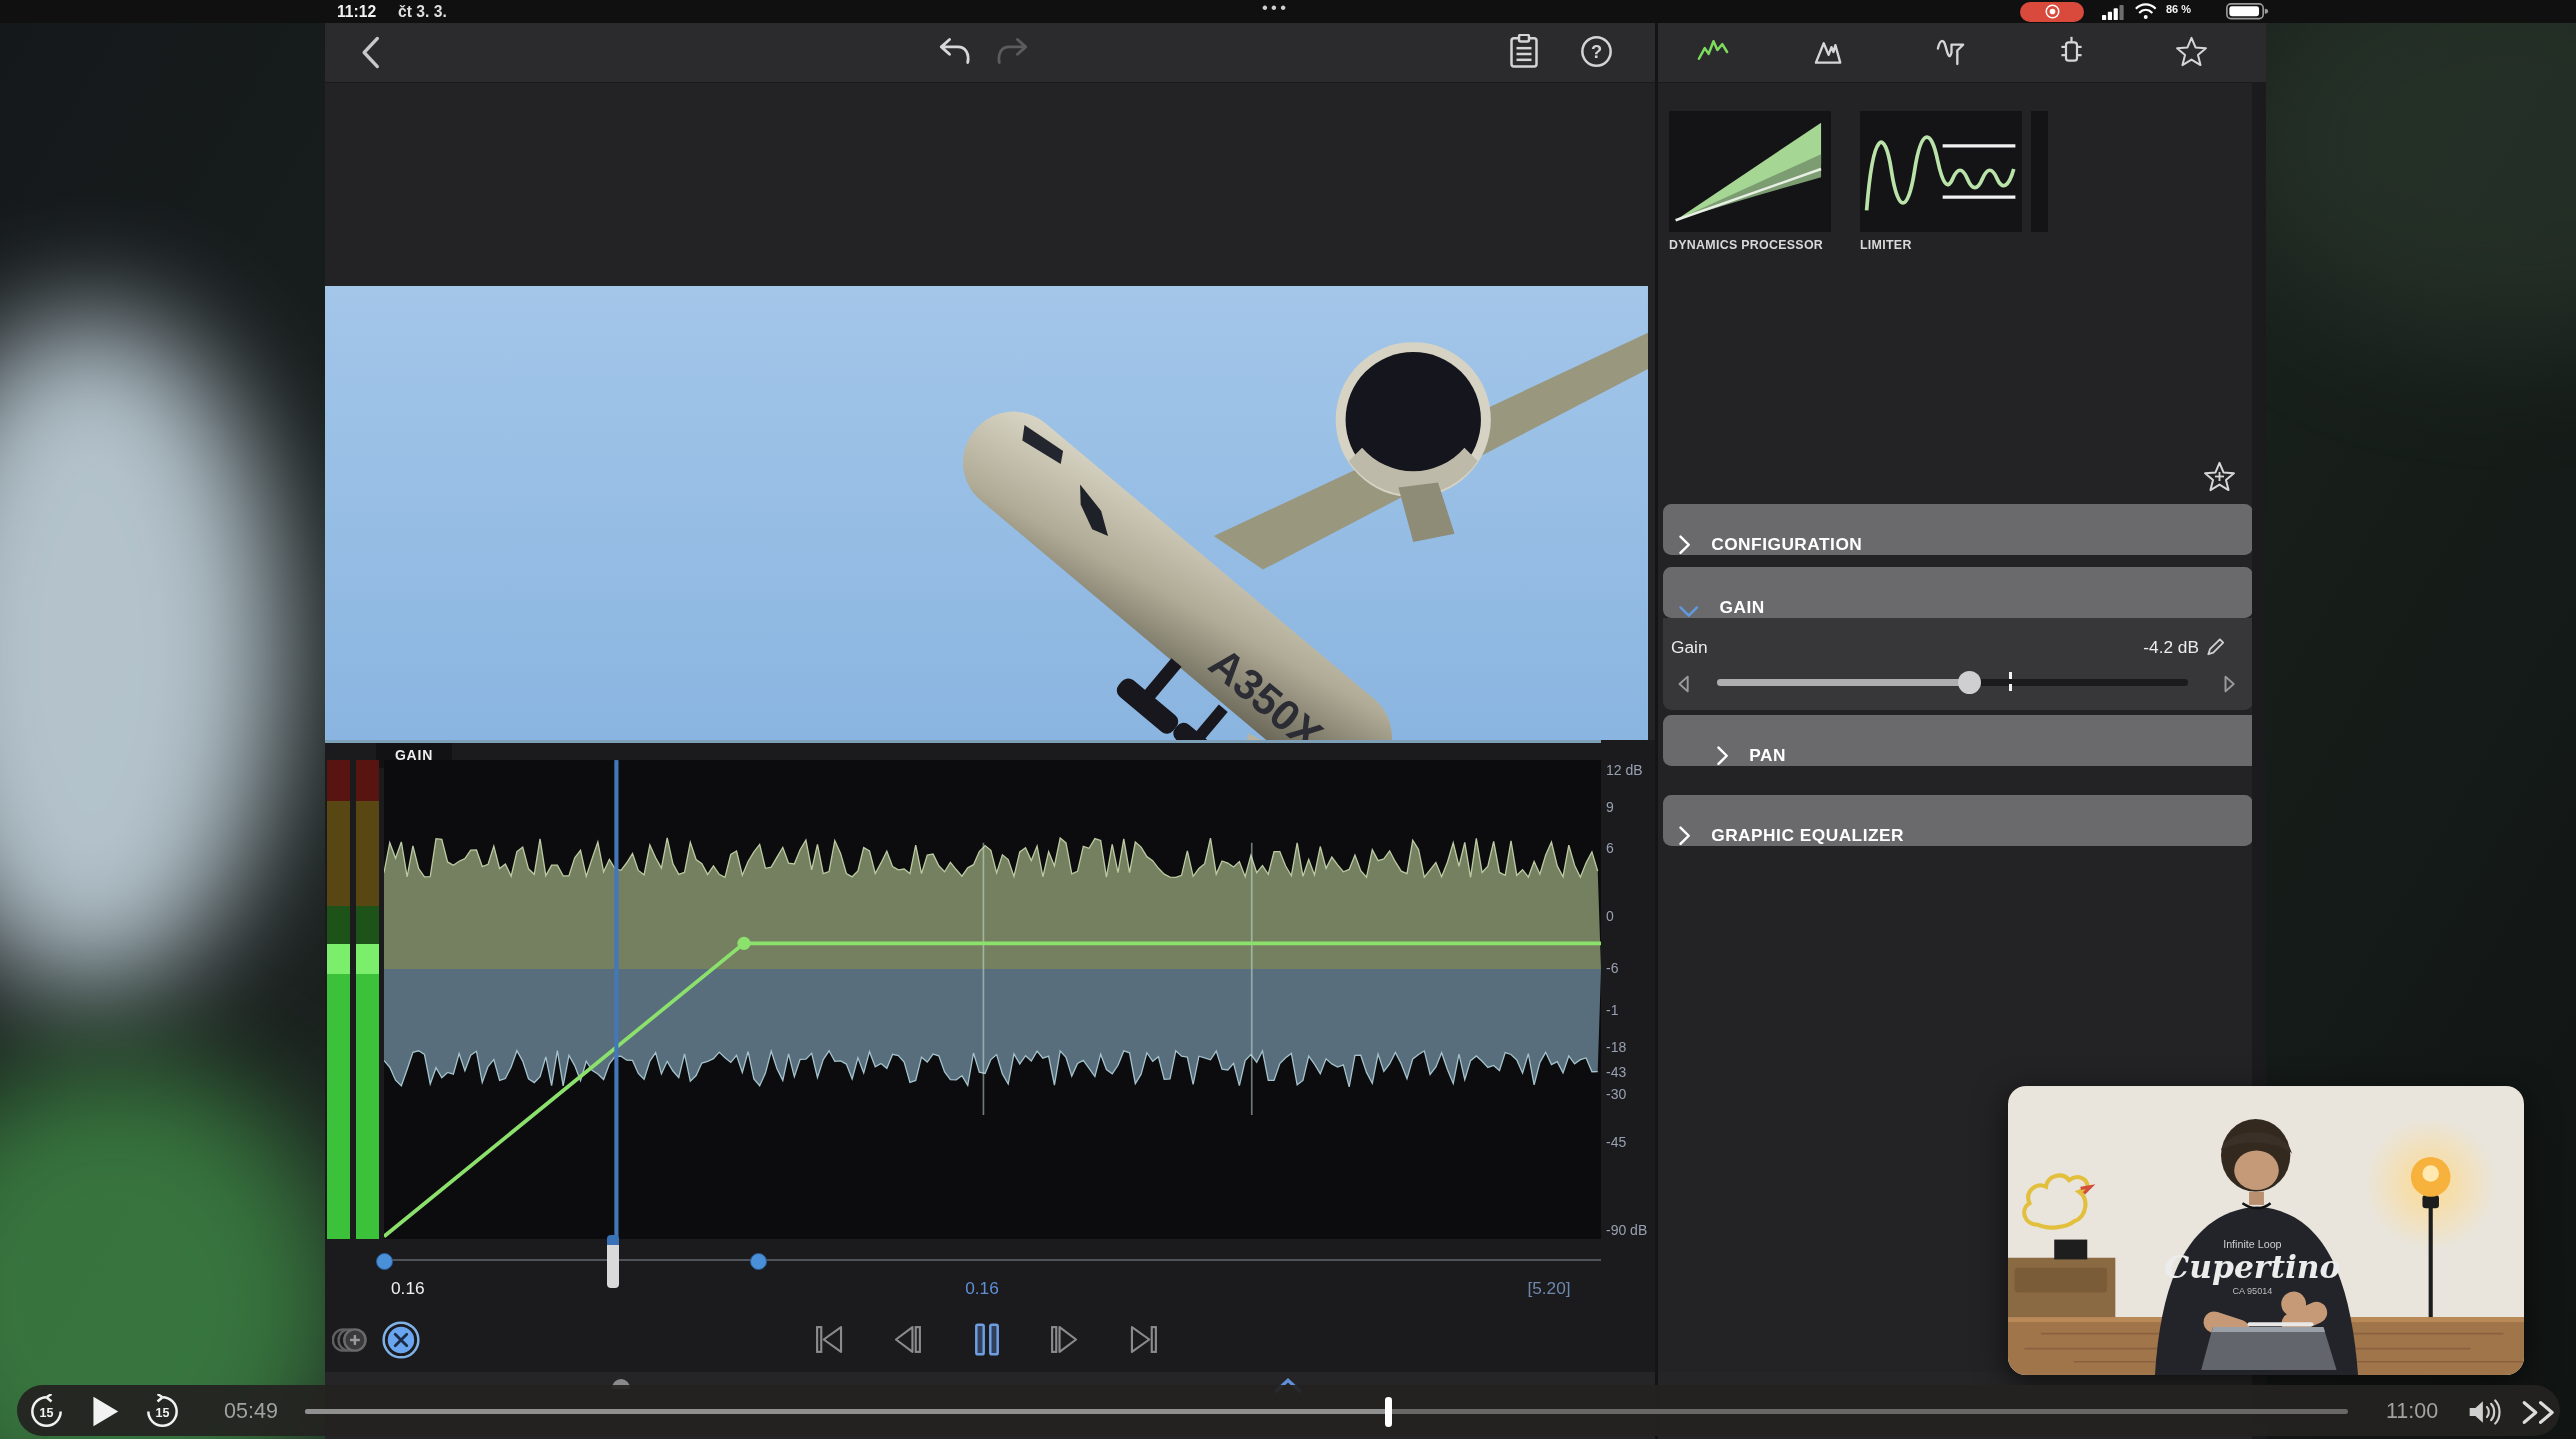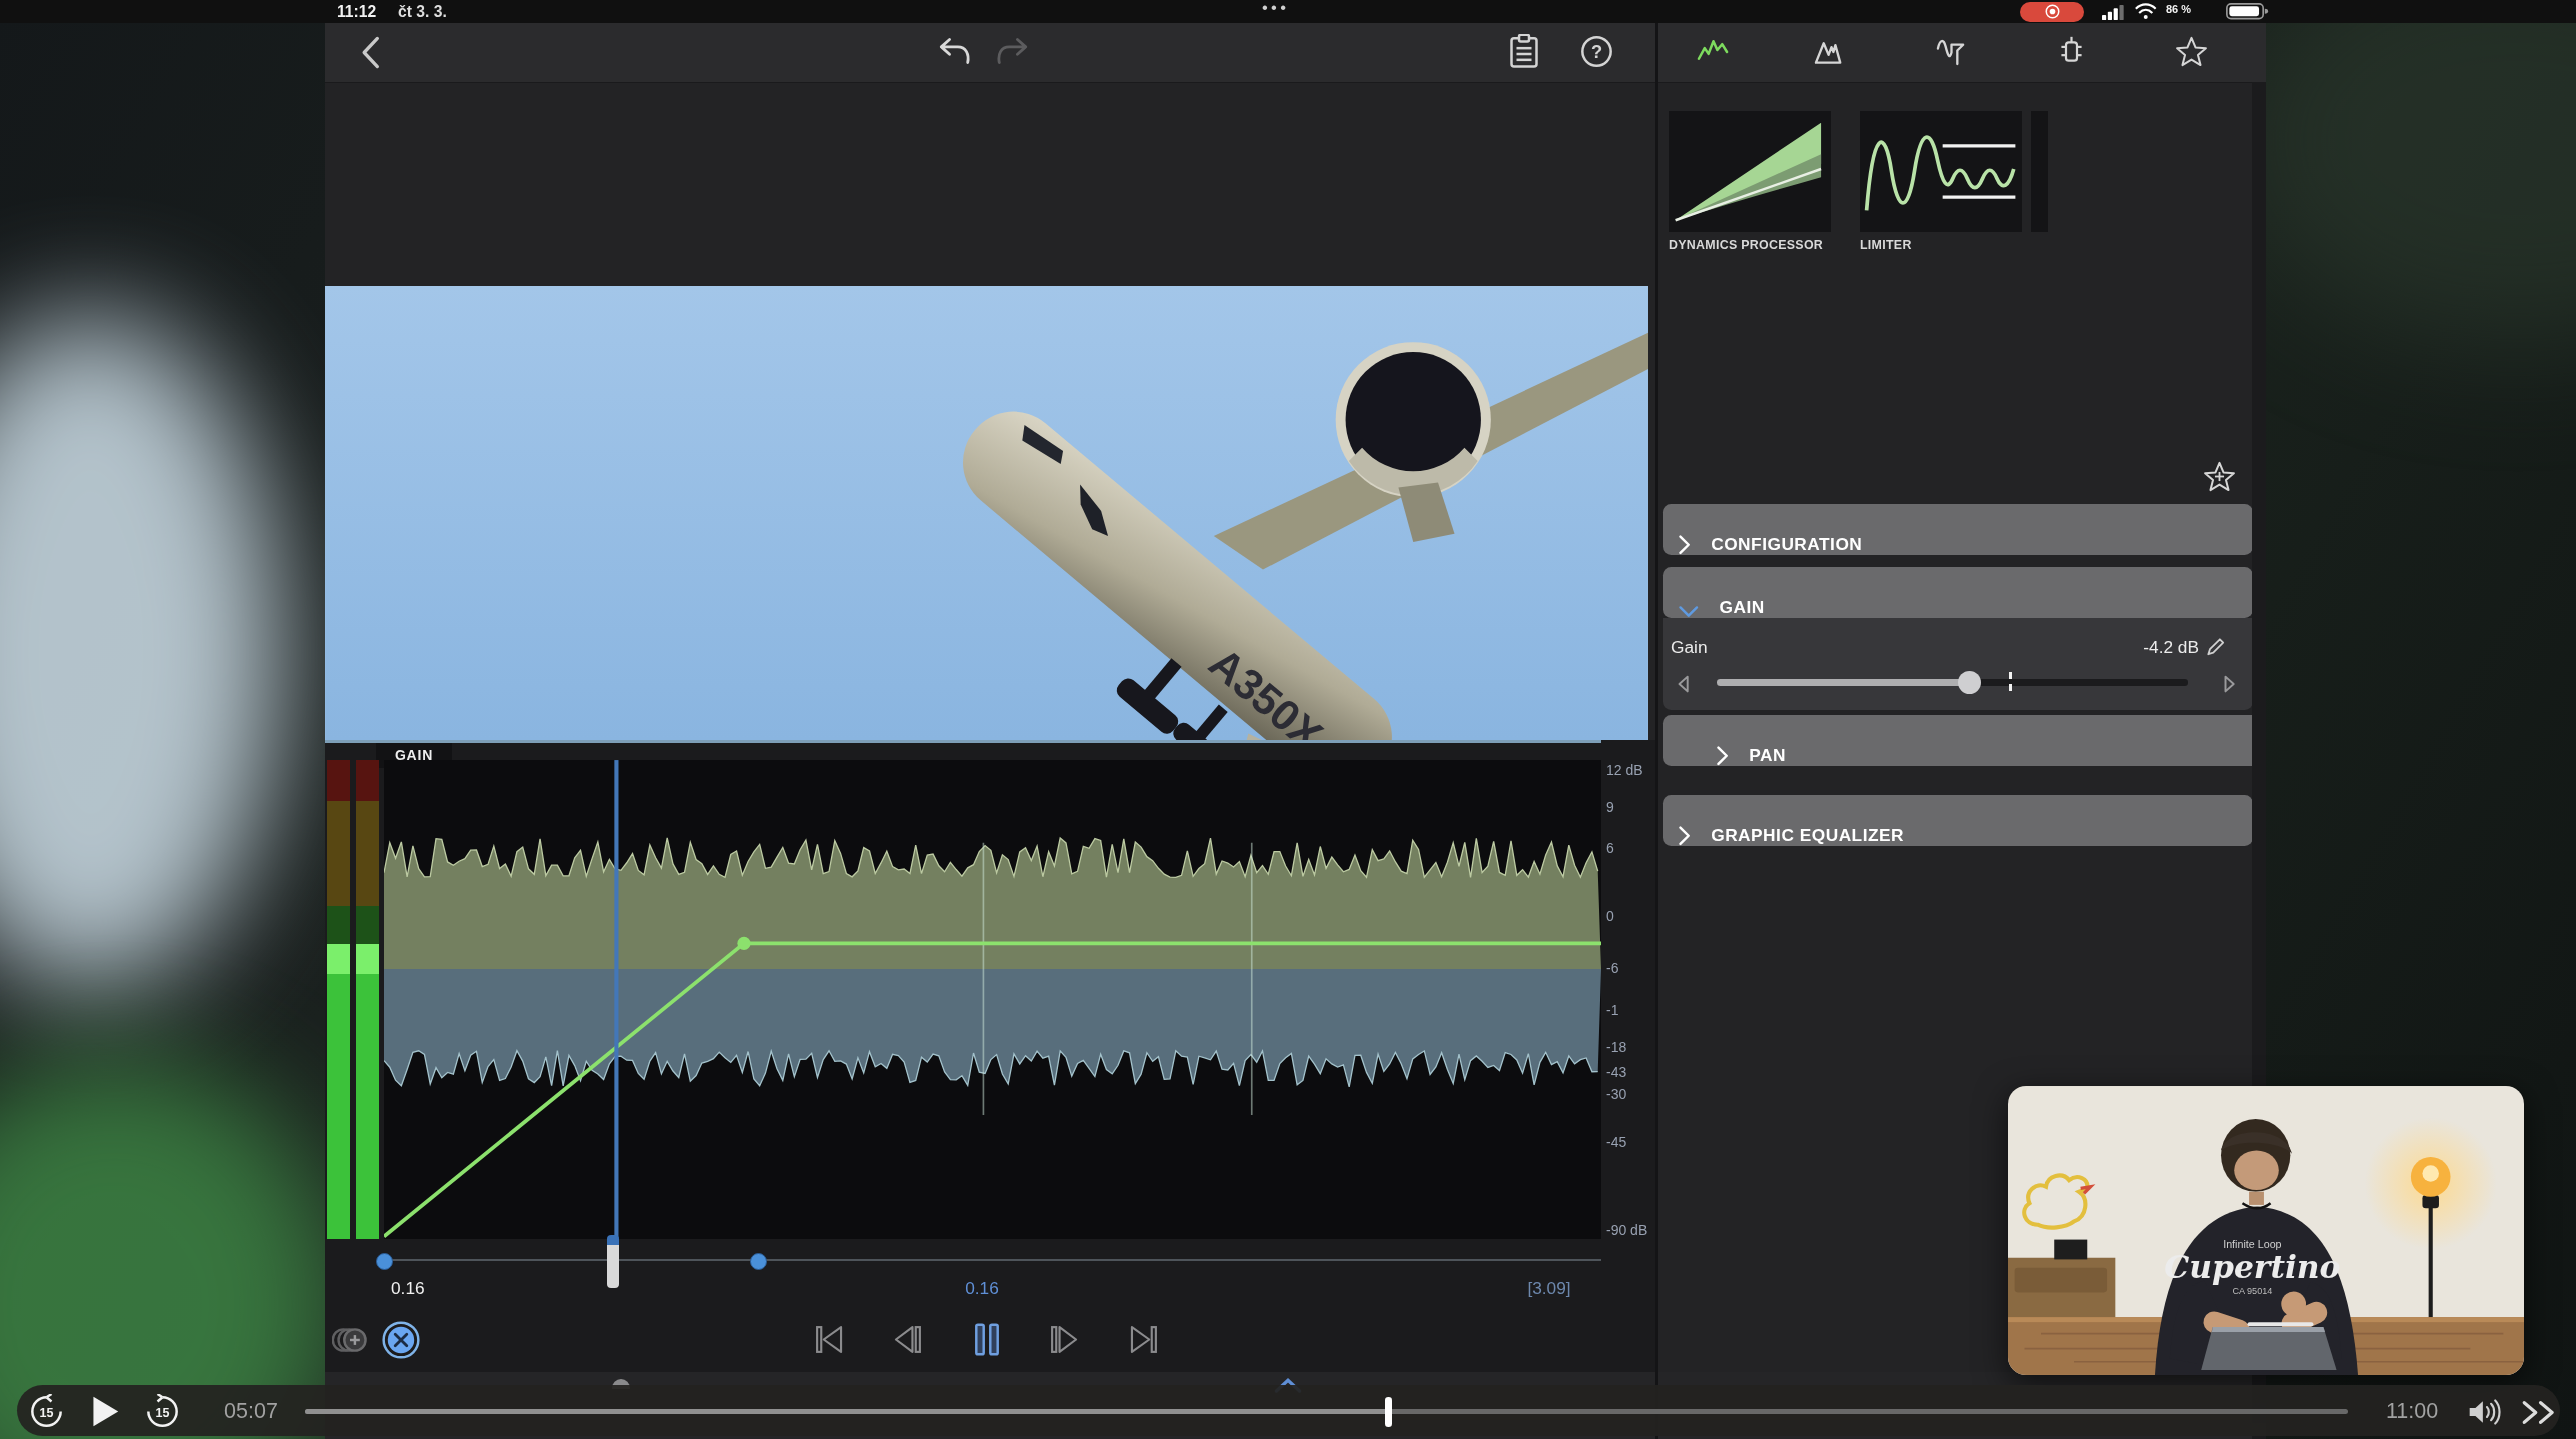"[3.09]" div.timelab { text: 3.09 -> 5.20 }
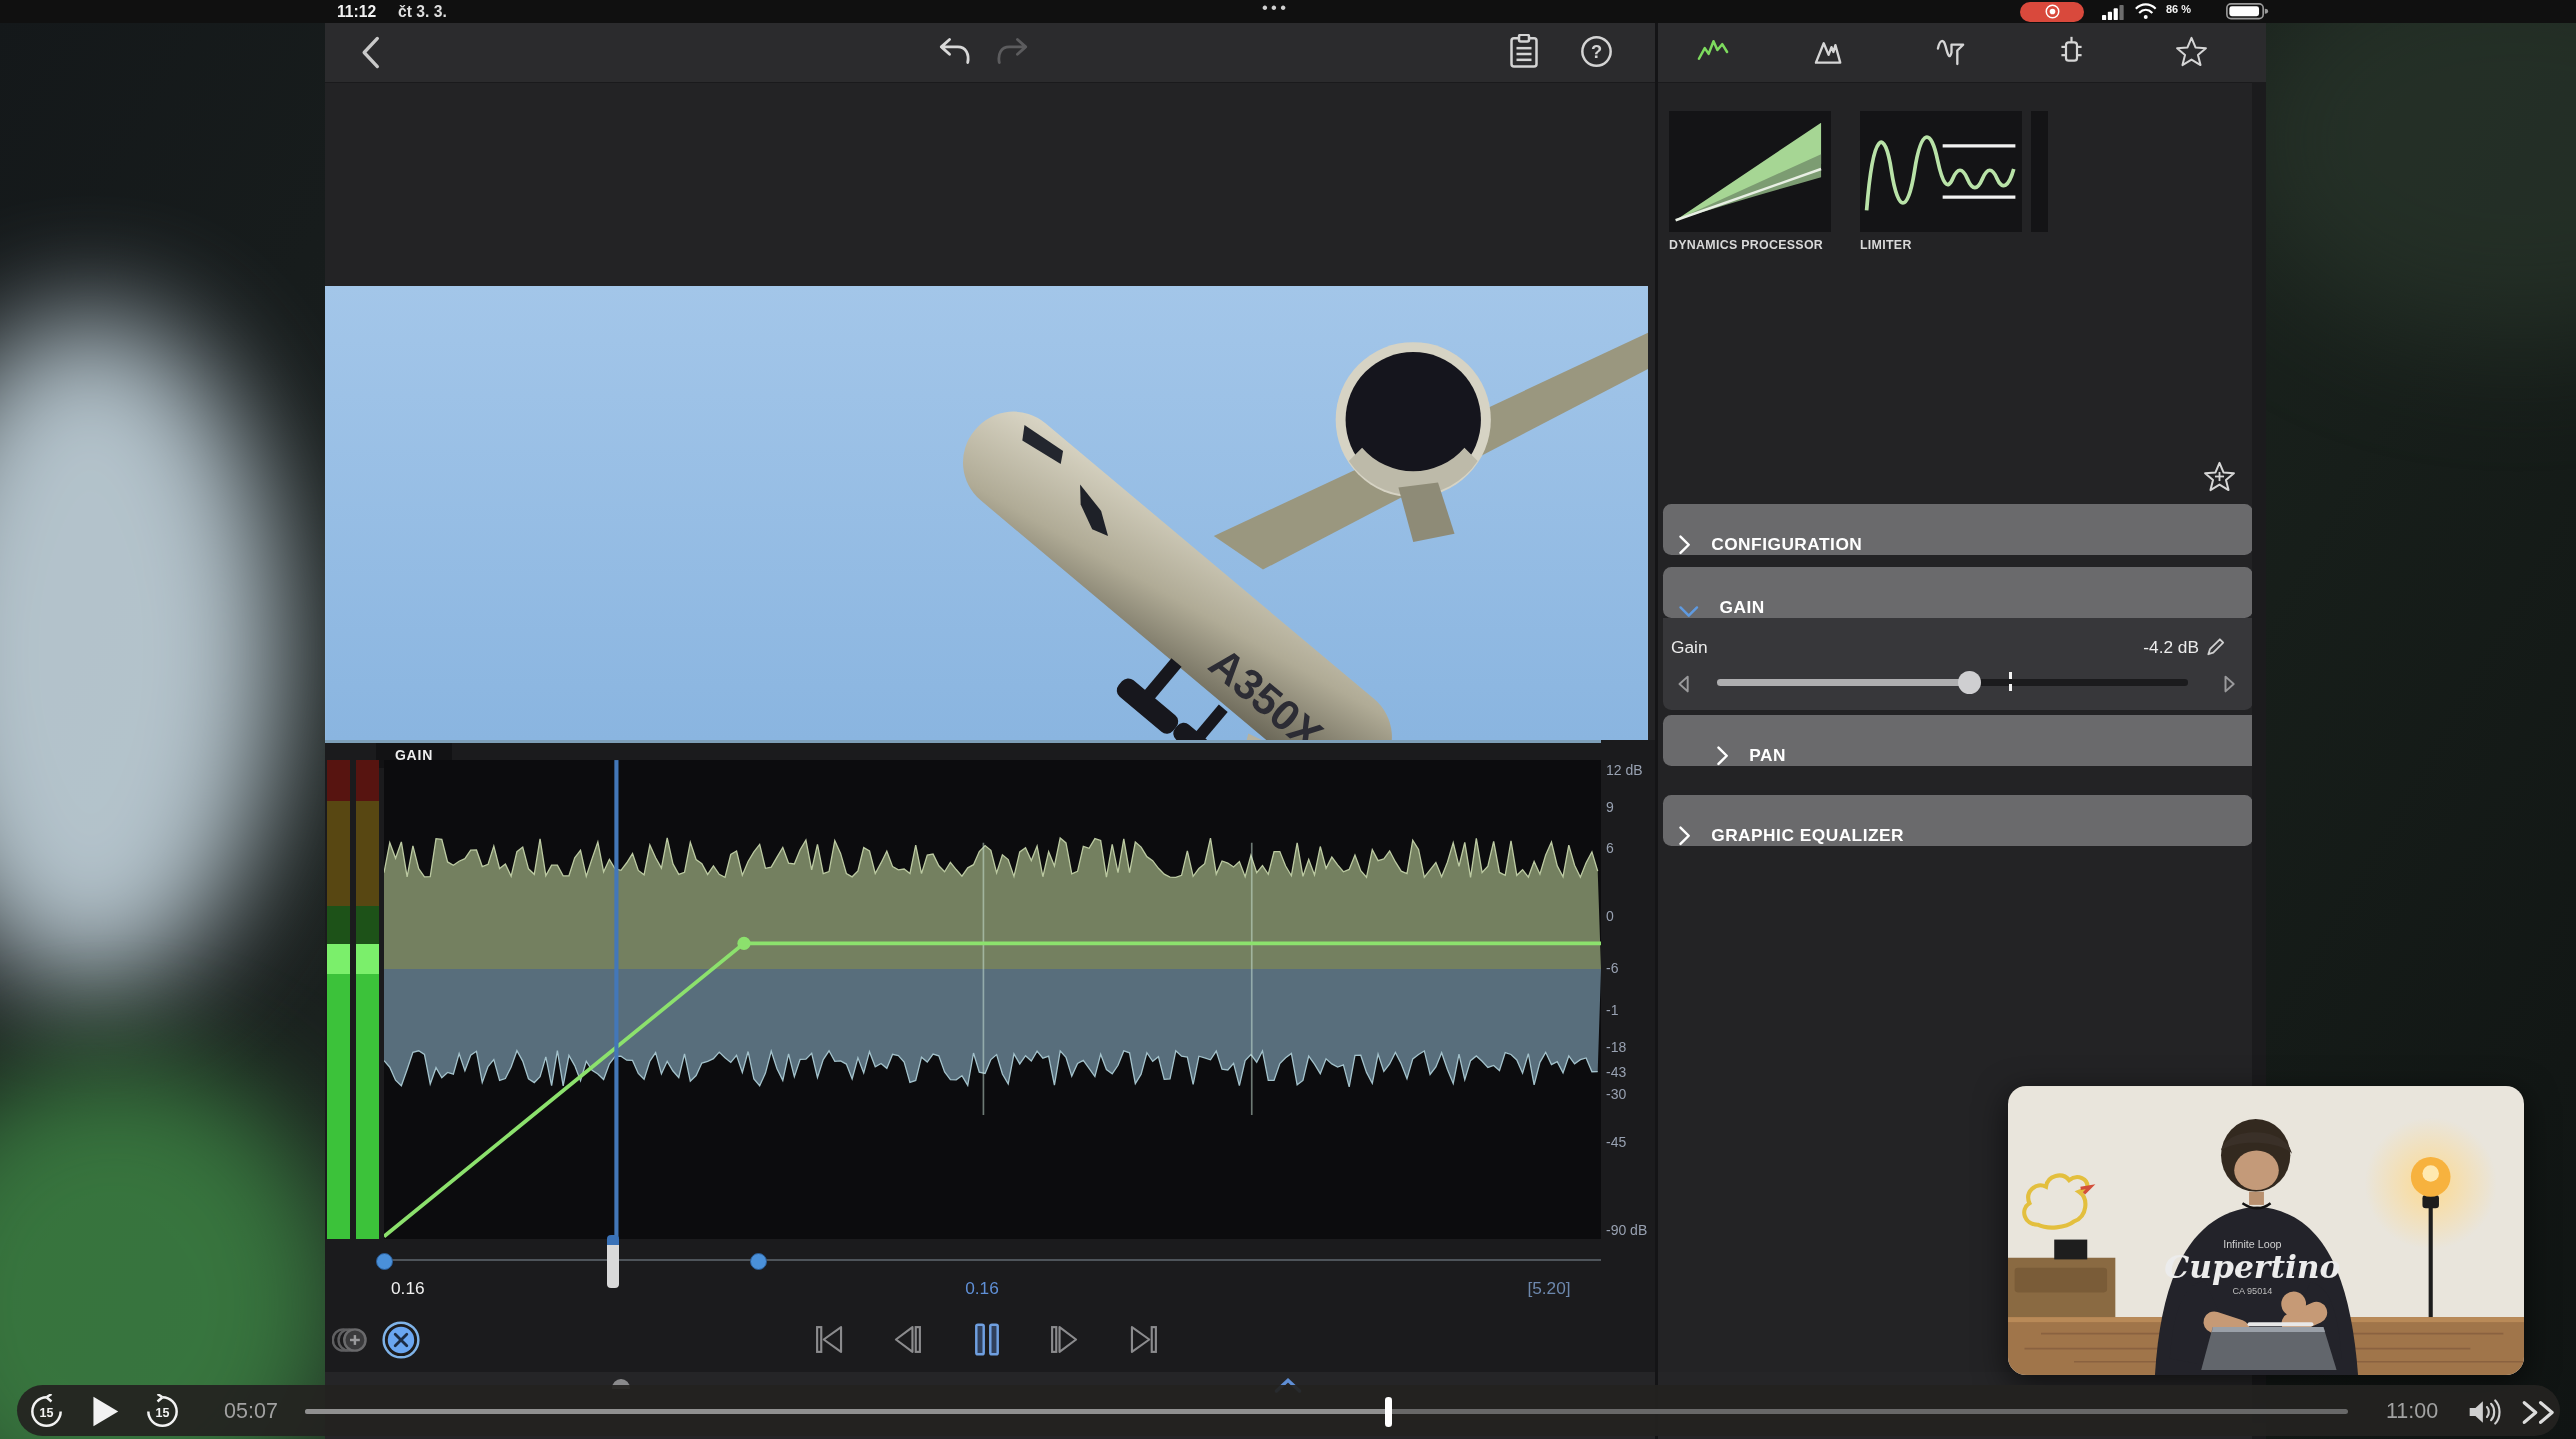"05:07" div.pilltime { text: 05:07 -> 05:49 }
